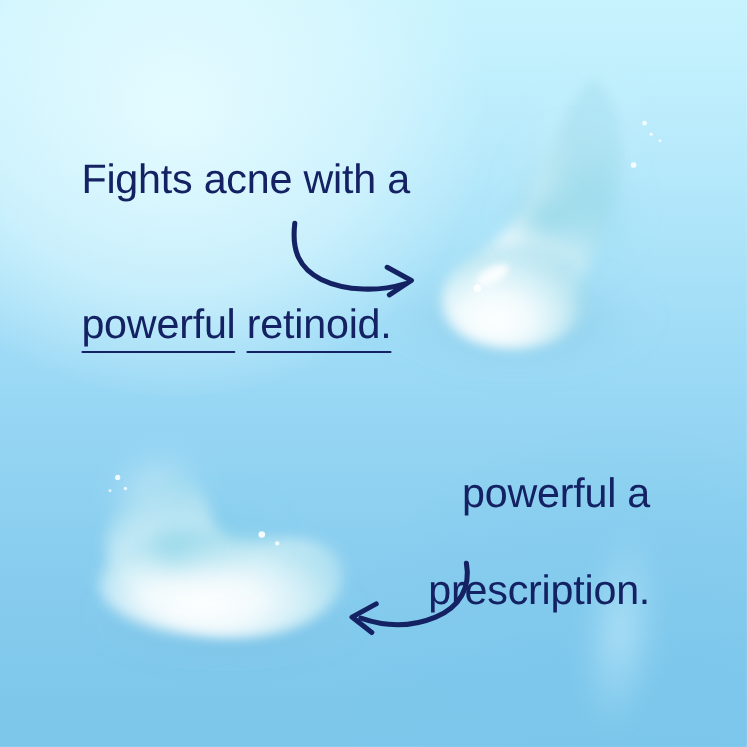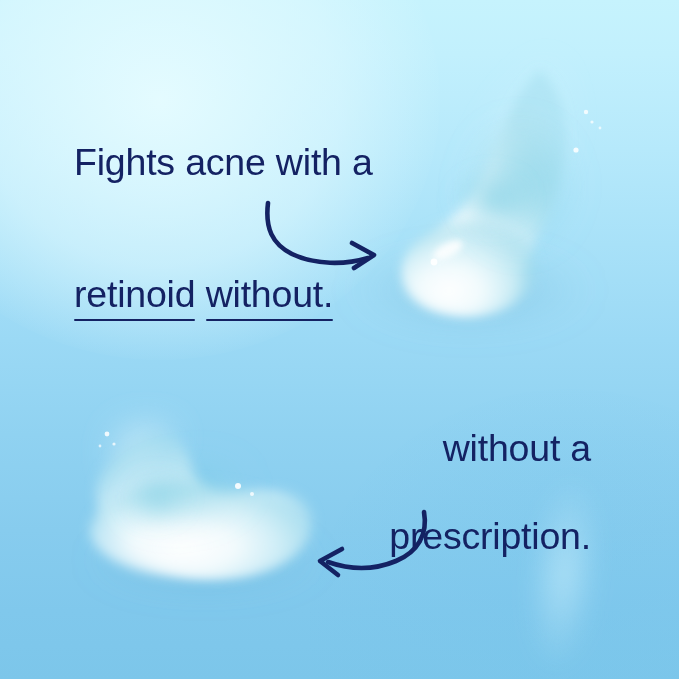"retinoid" span.u { text: retinoid -> powerful }
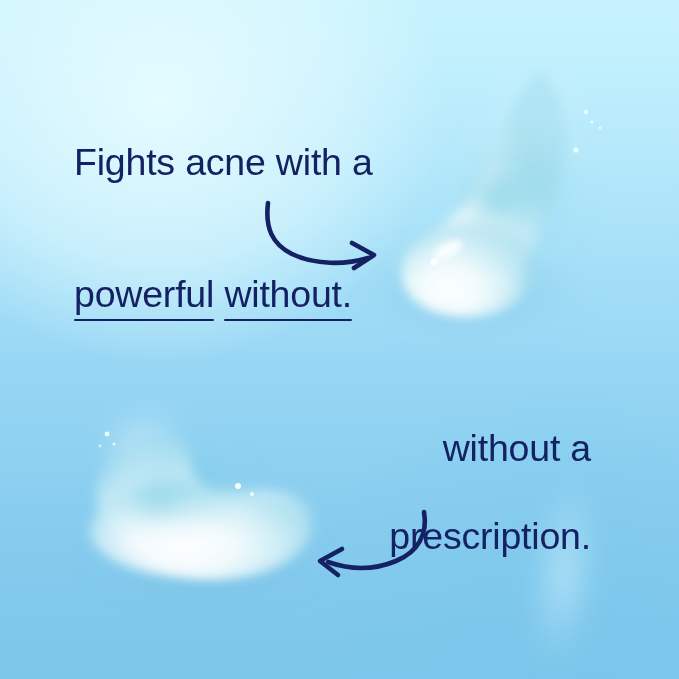"without." span.u { text: without -> retinoid }
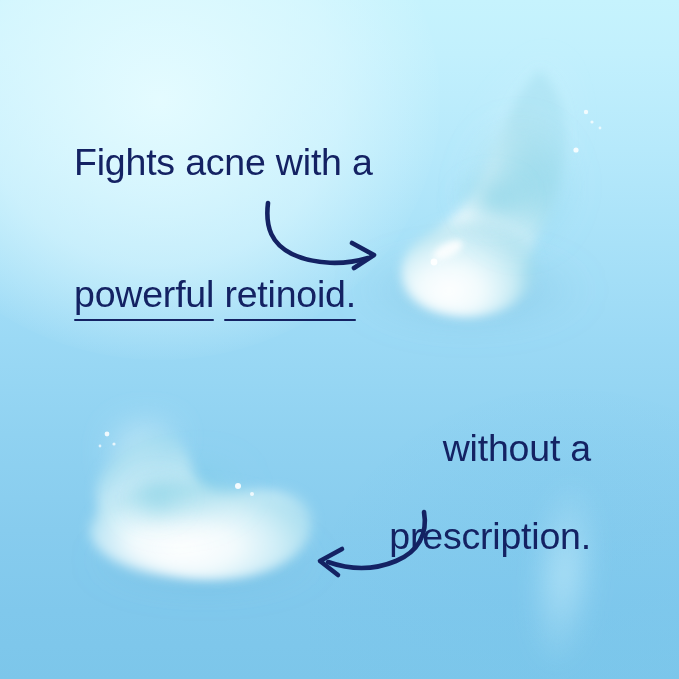"without a" span.hl-line { text: without -> powerful }
